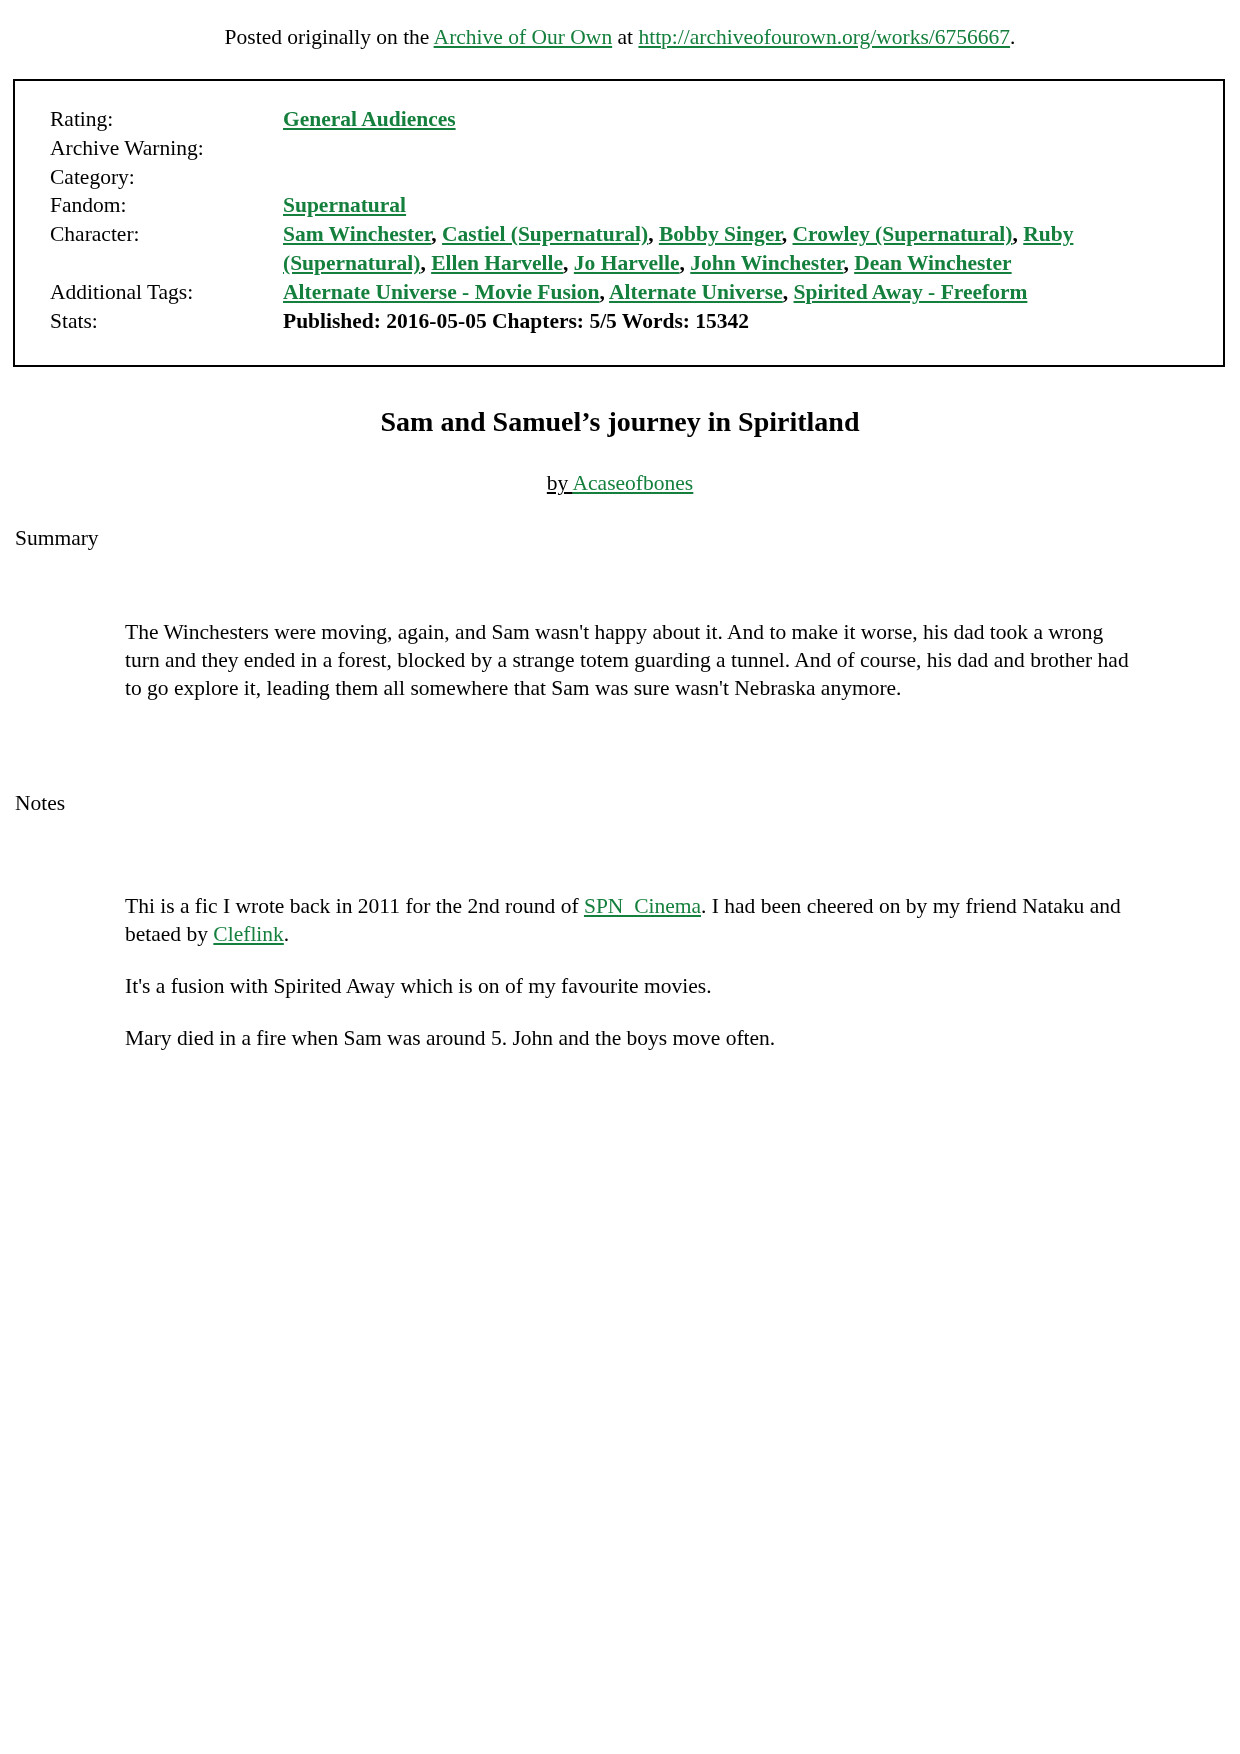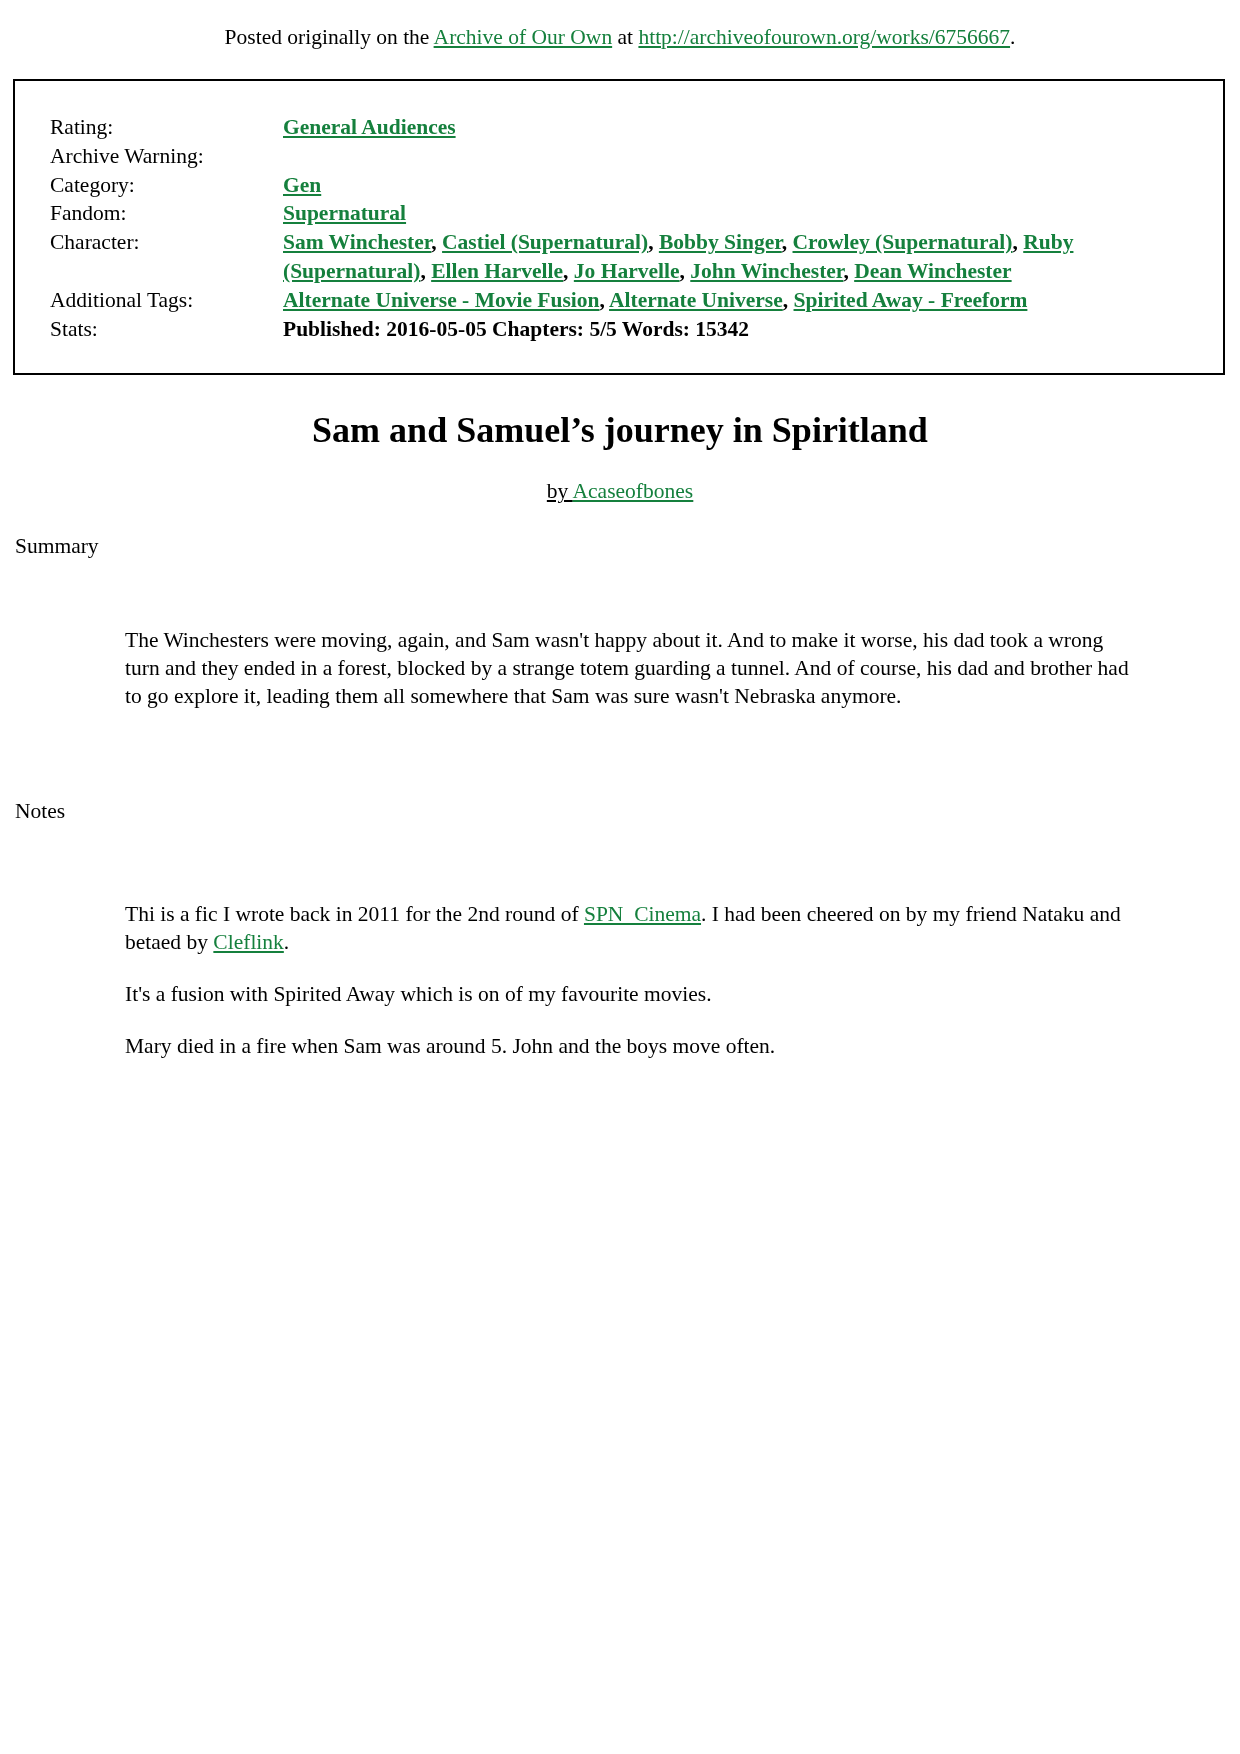"Rating:" .meta-box { padding: 32px 35px 30px 35px -> 24px 35px 30px 35px }
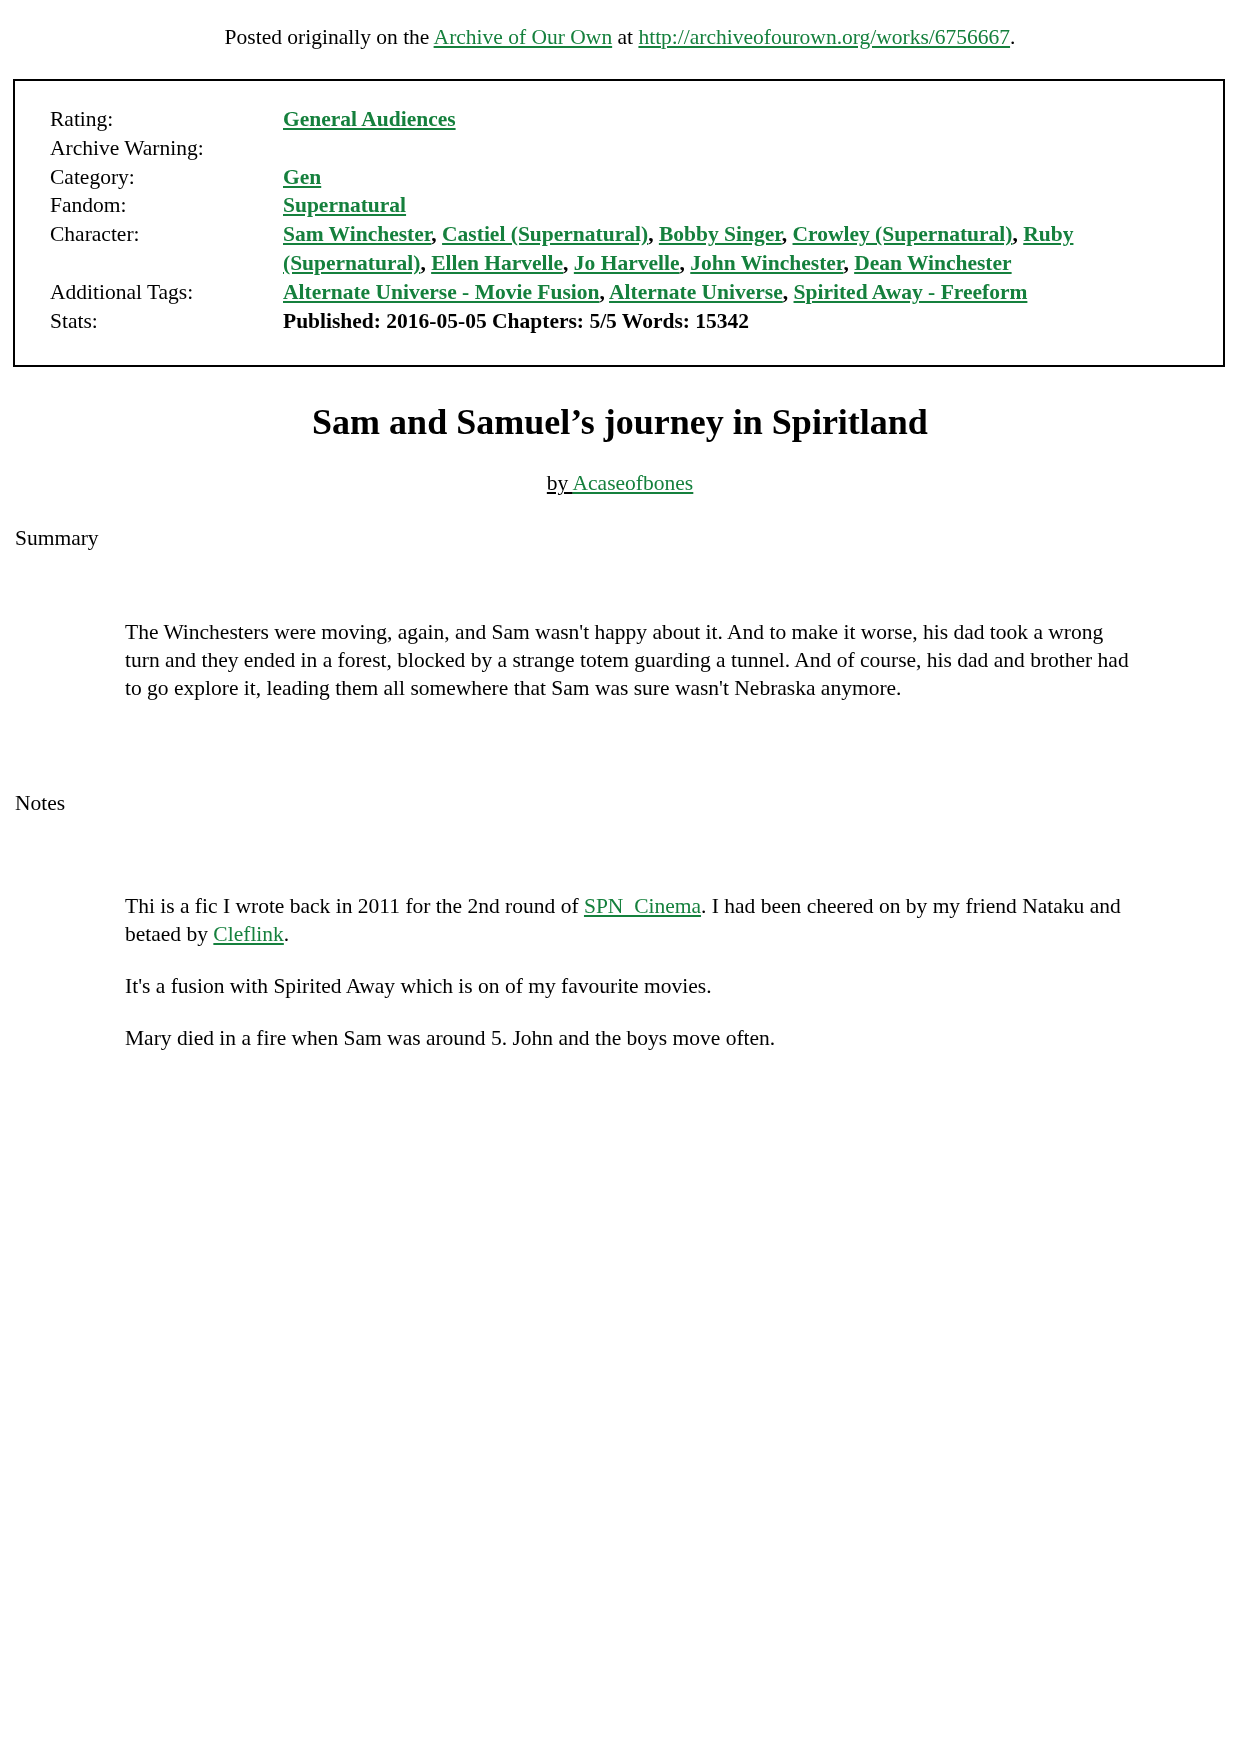"Gen" div.meta-value { html: <div><a>Gen</a></div> -> none }
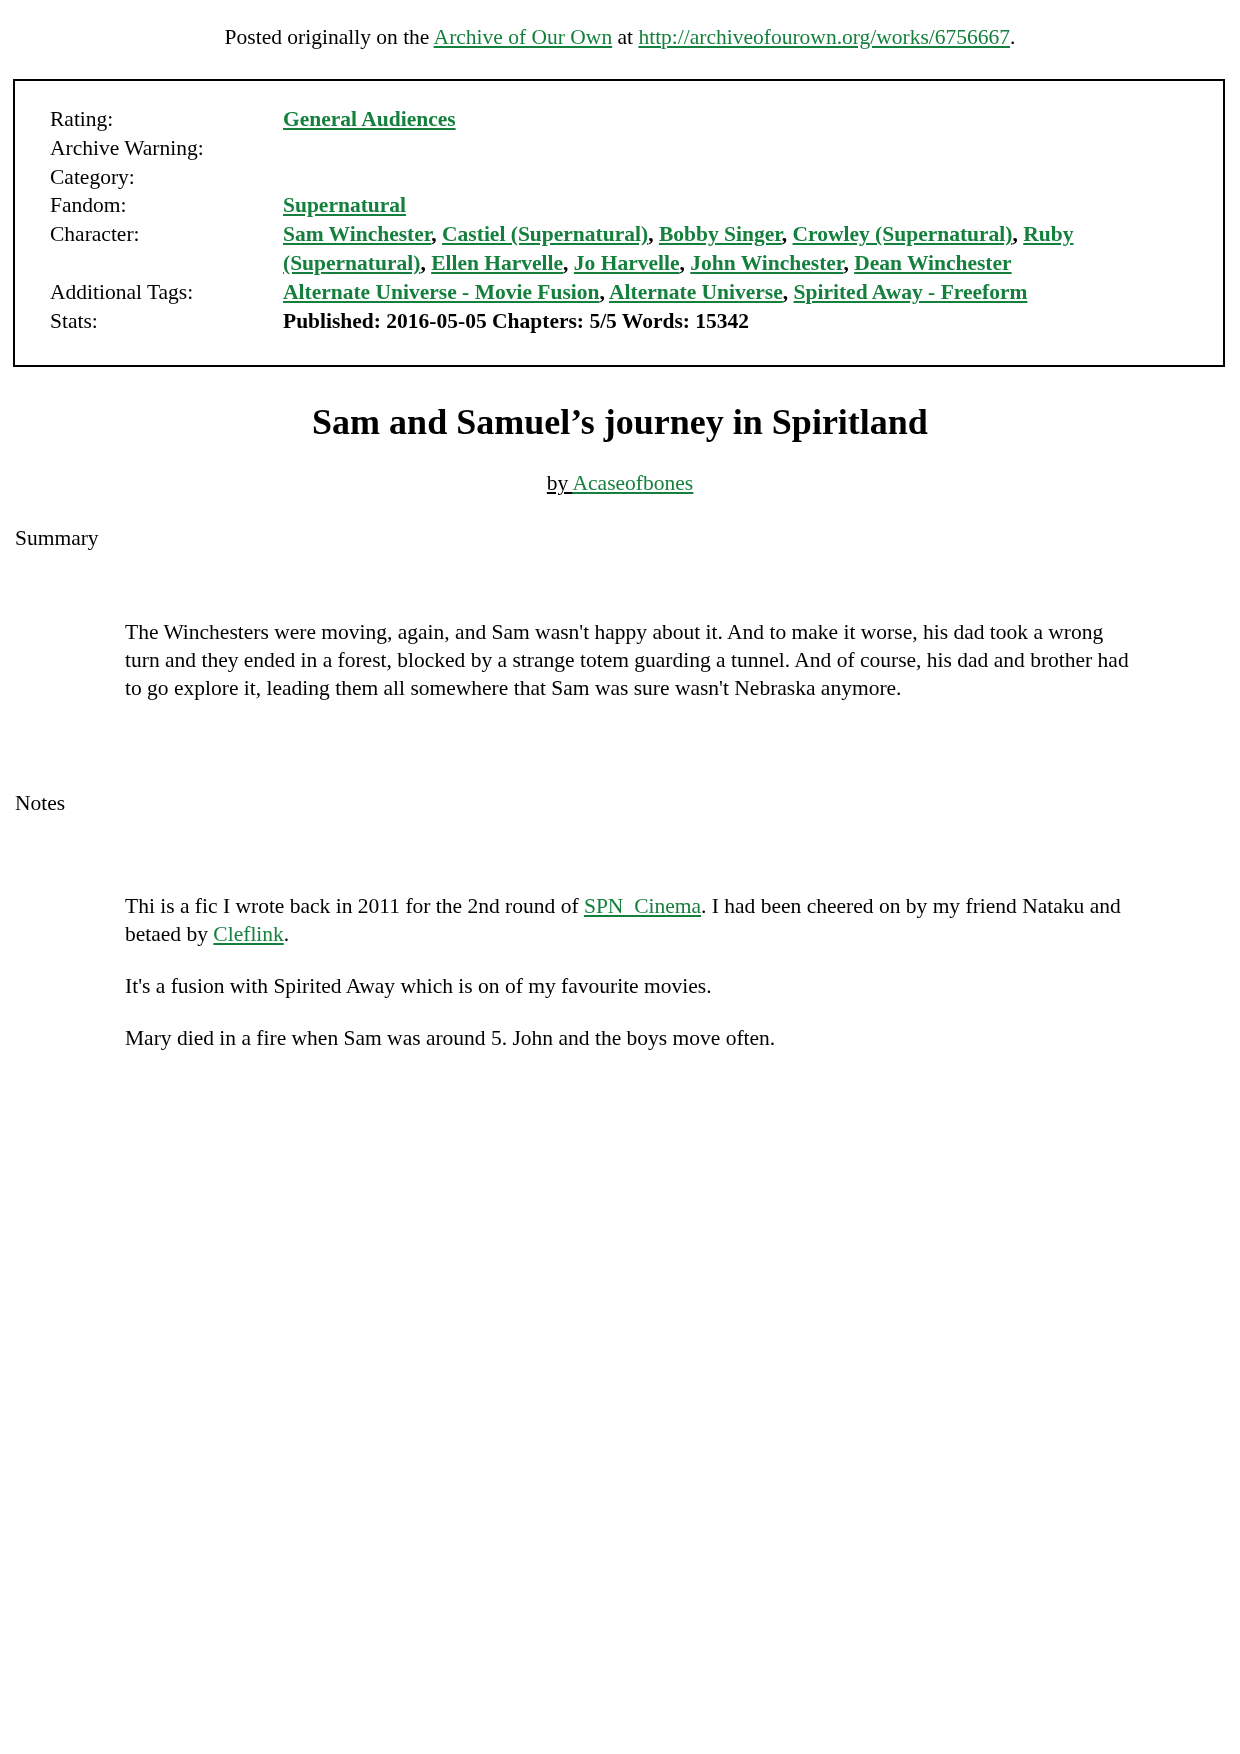"Sam and Samuel’s journey in" h1.work-title { font-size: 36px -> 28px }
